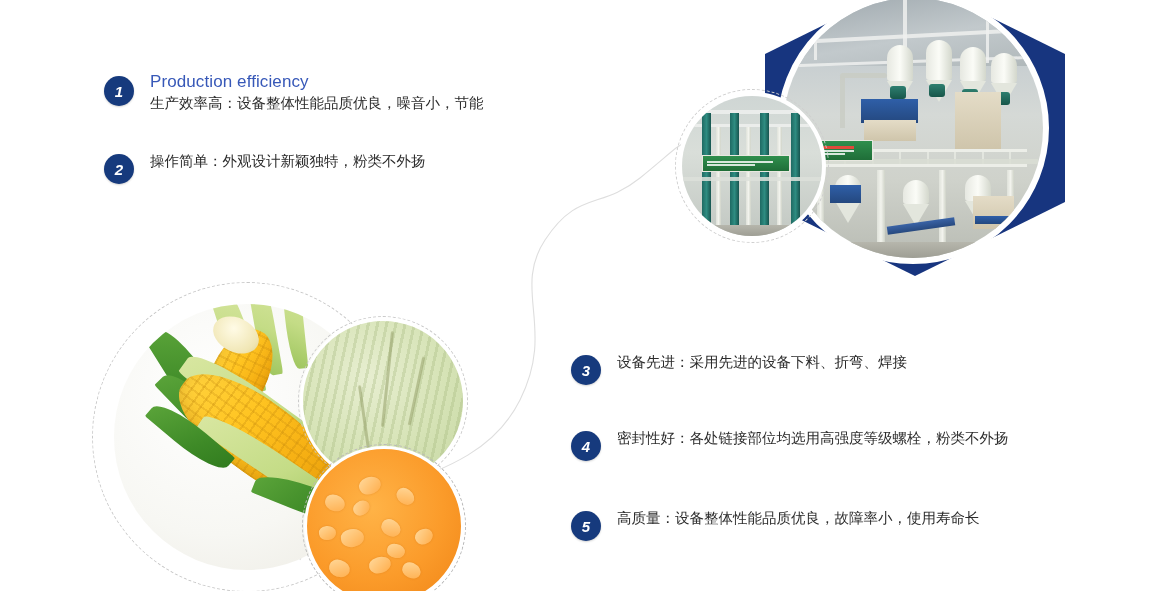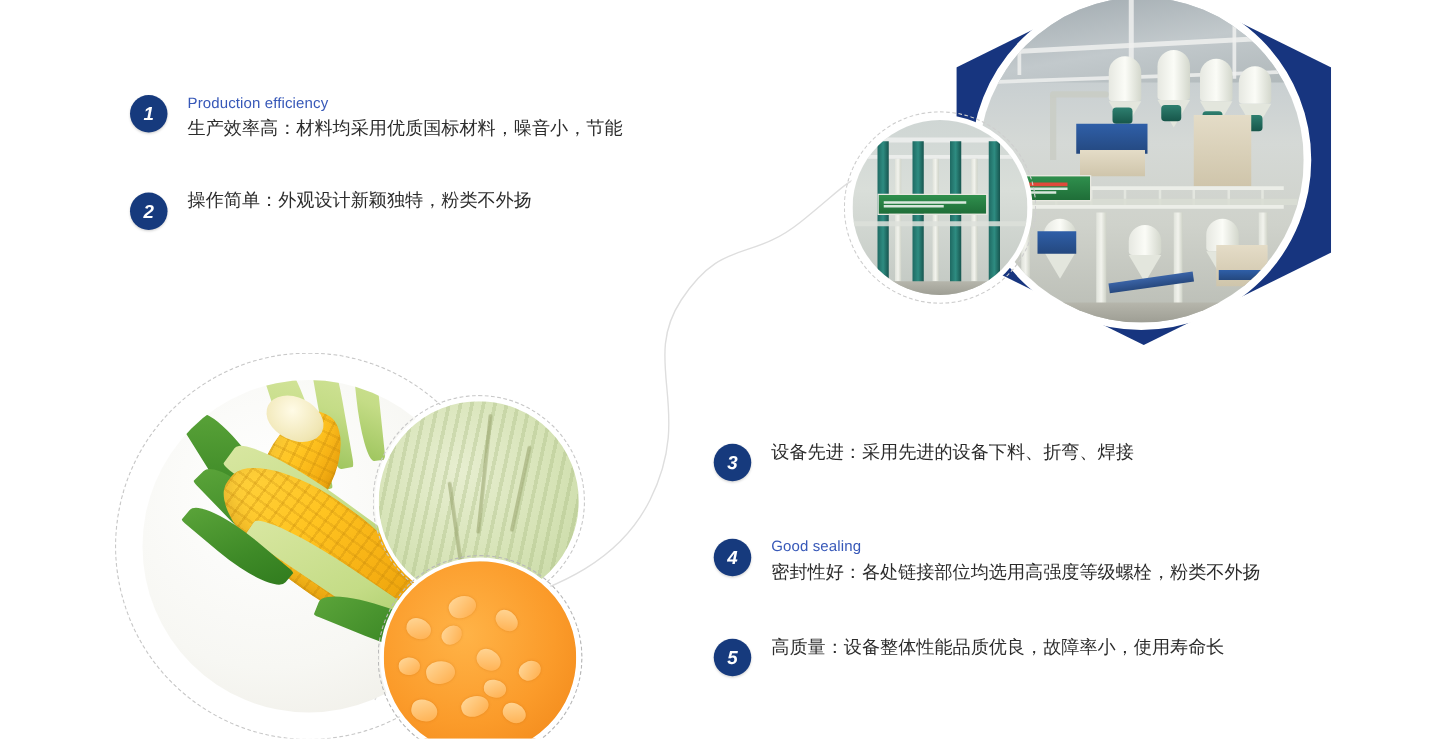"Production efficiency" .feat-title { font-size: 12px -> 17px }
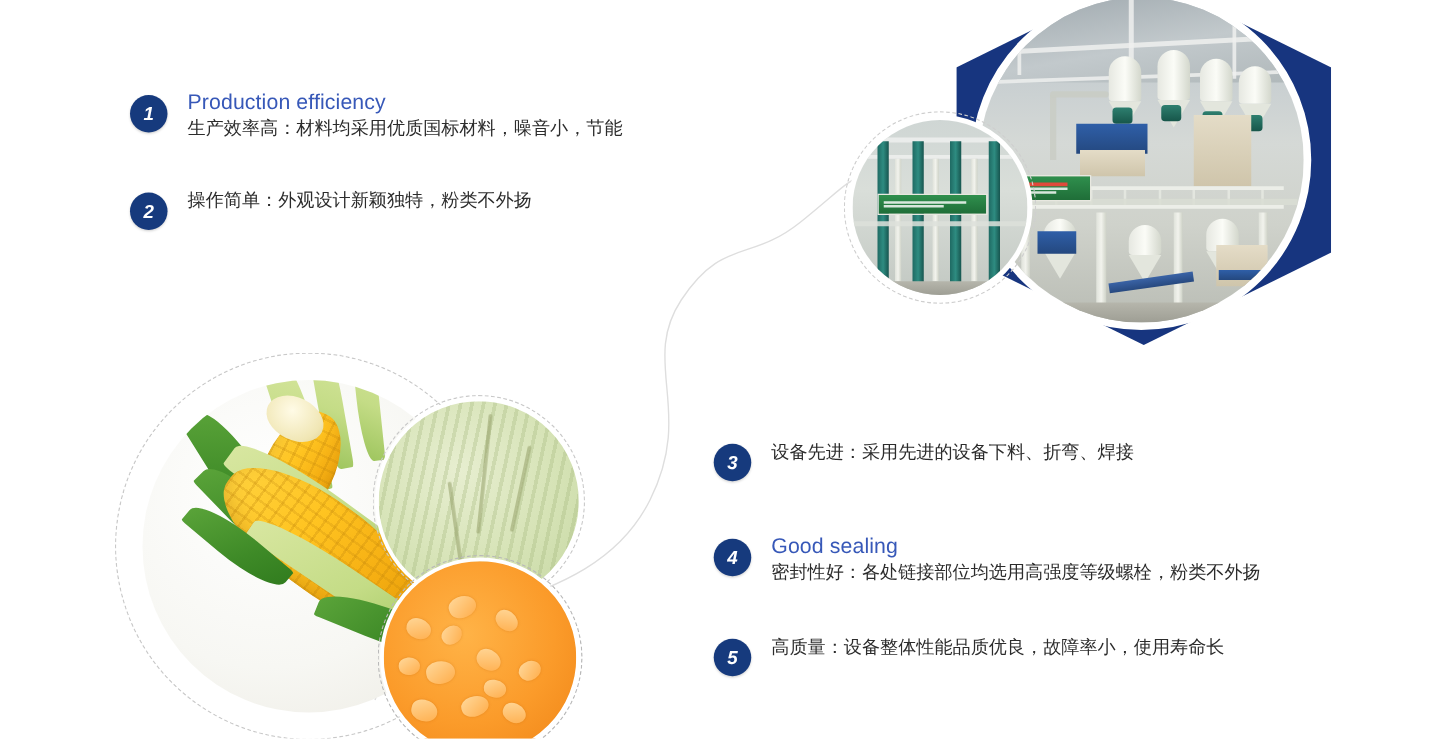"生产效率高：材料均采用优质国标材料，噪音小，节能" div.feat-desc { text: 材料均采用优质国标材料 -> 设备整体性能品质优良 }
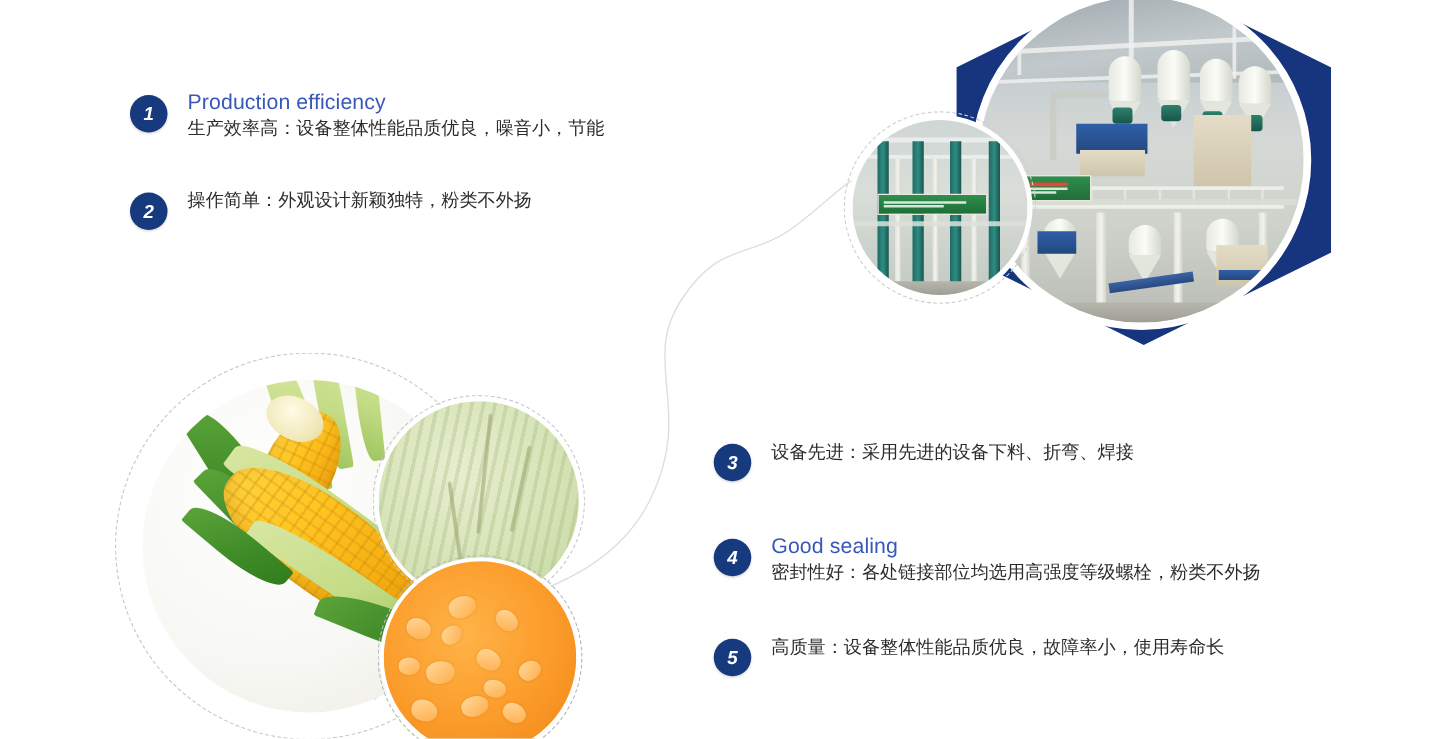"Good sealing" div.feat-title { html: <div>Good sealing</div> -> none }
